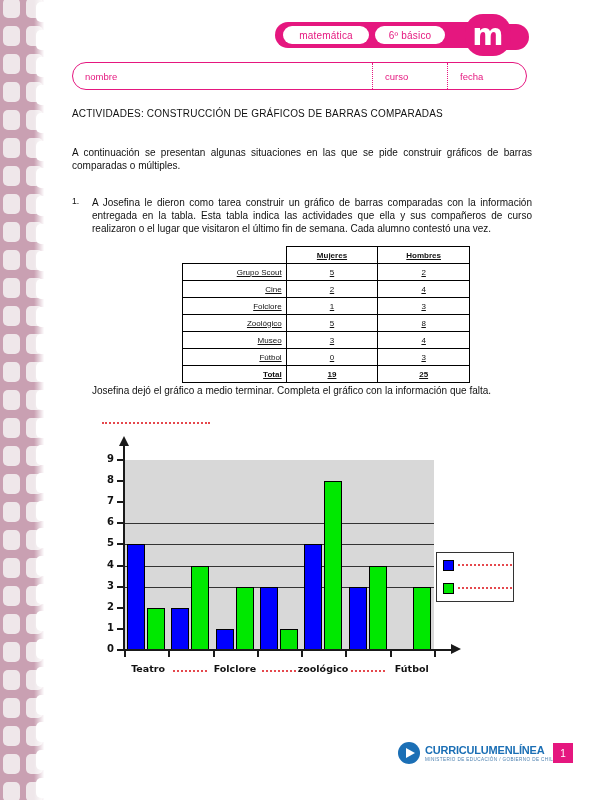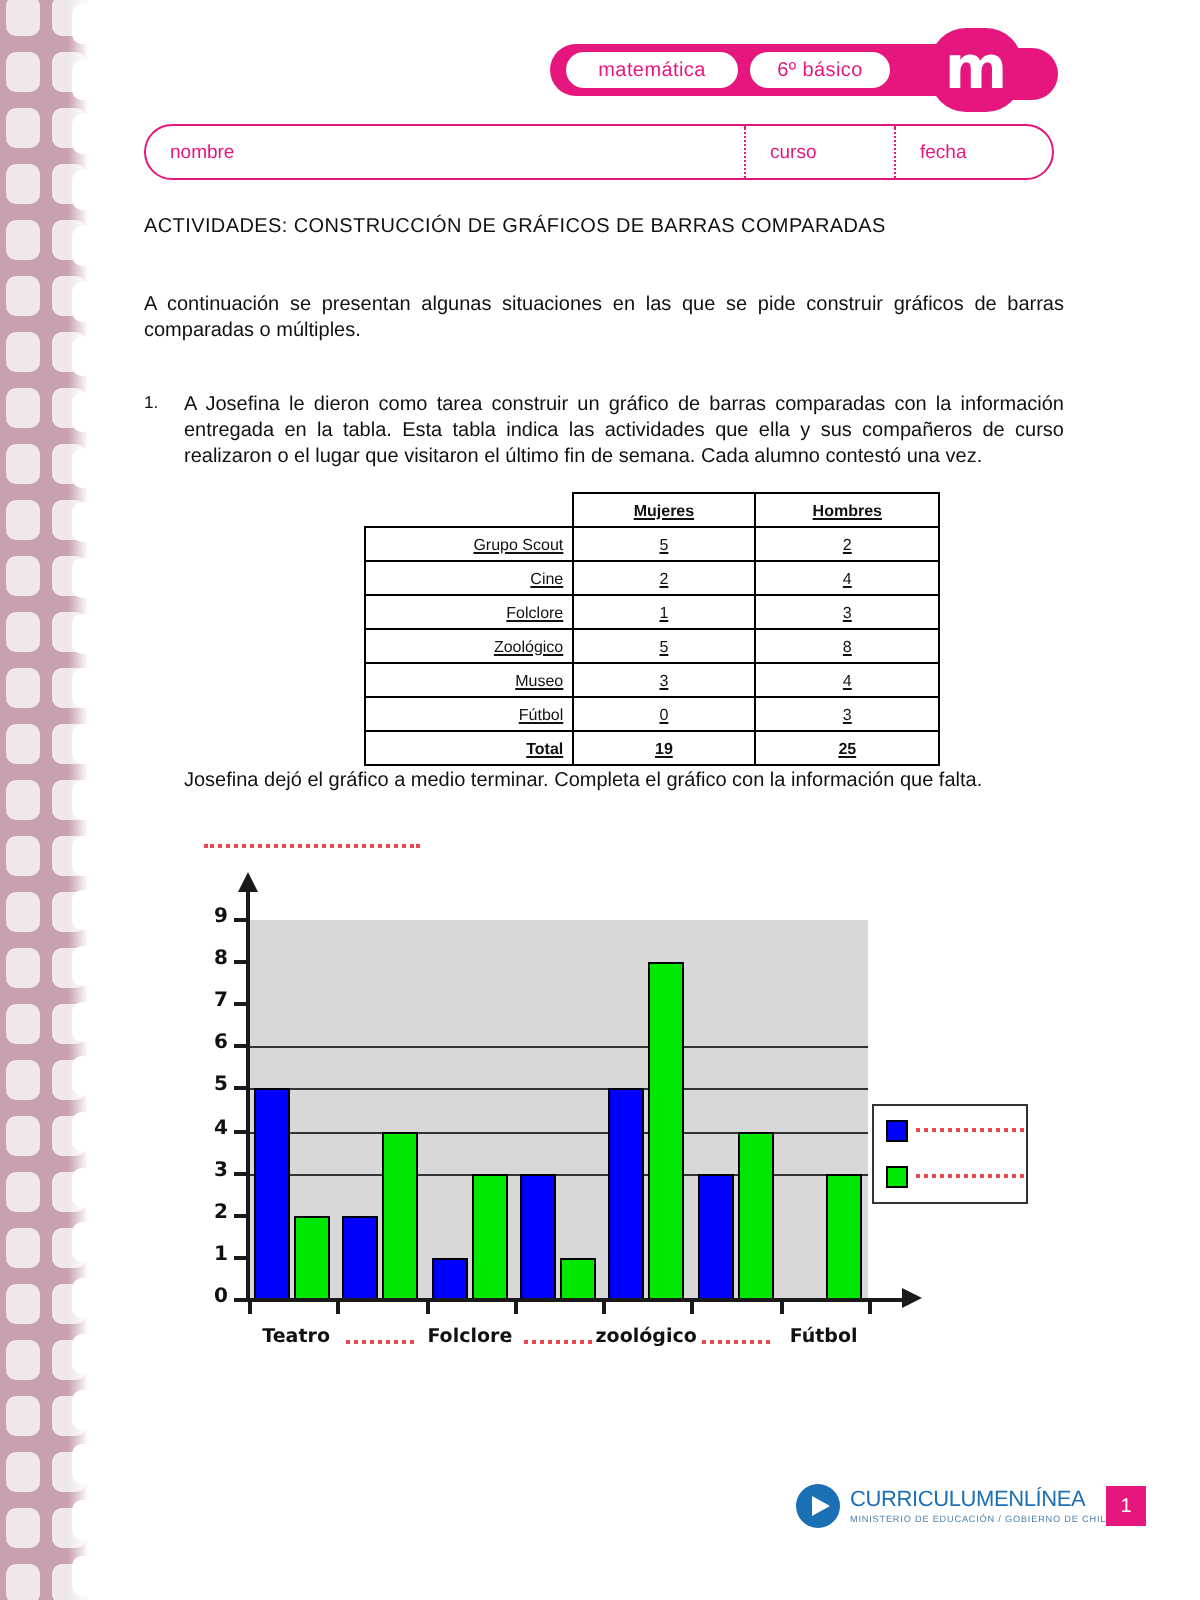"CURRICULUMENLÍNEA" #foot-name { font-weight: normal -> bold }
